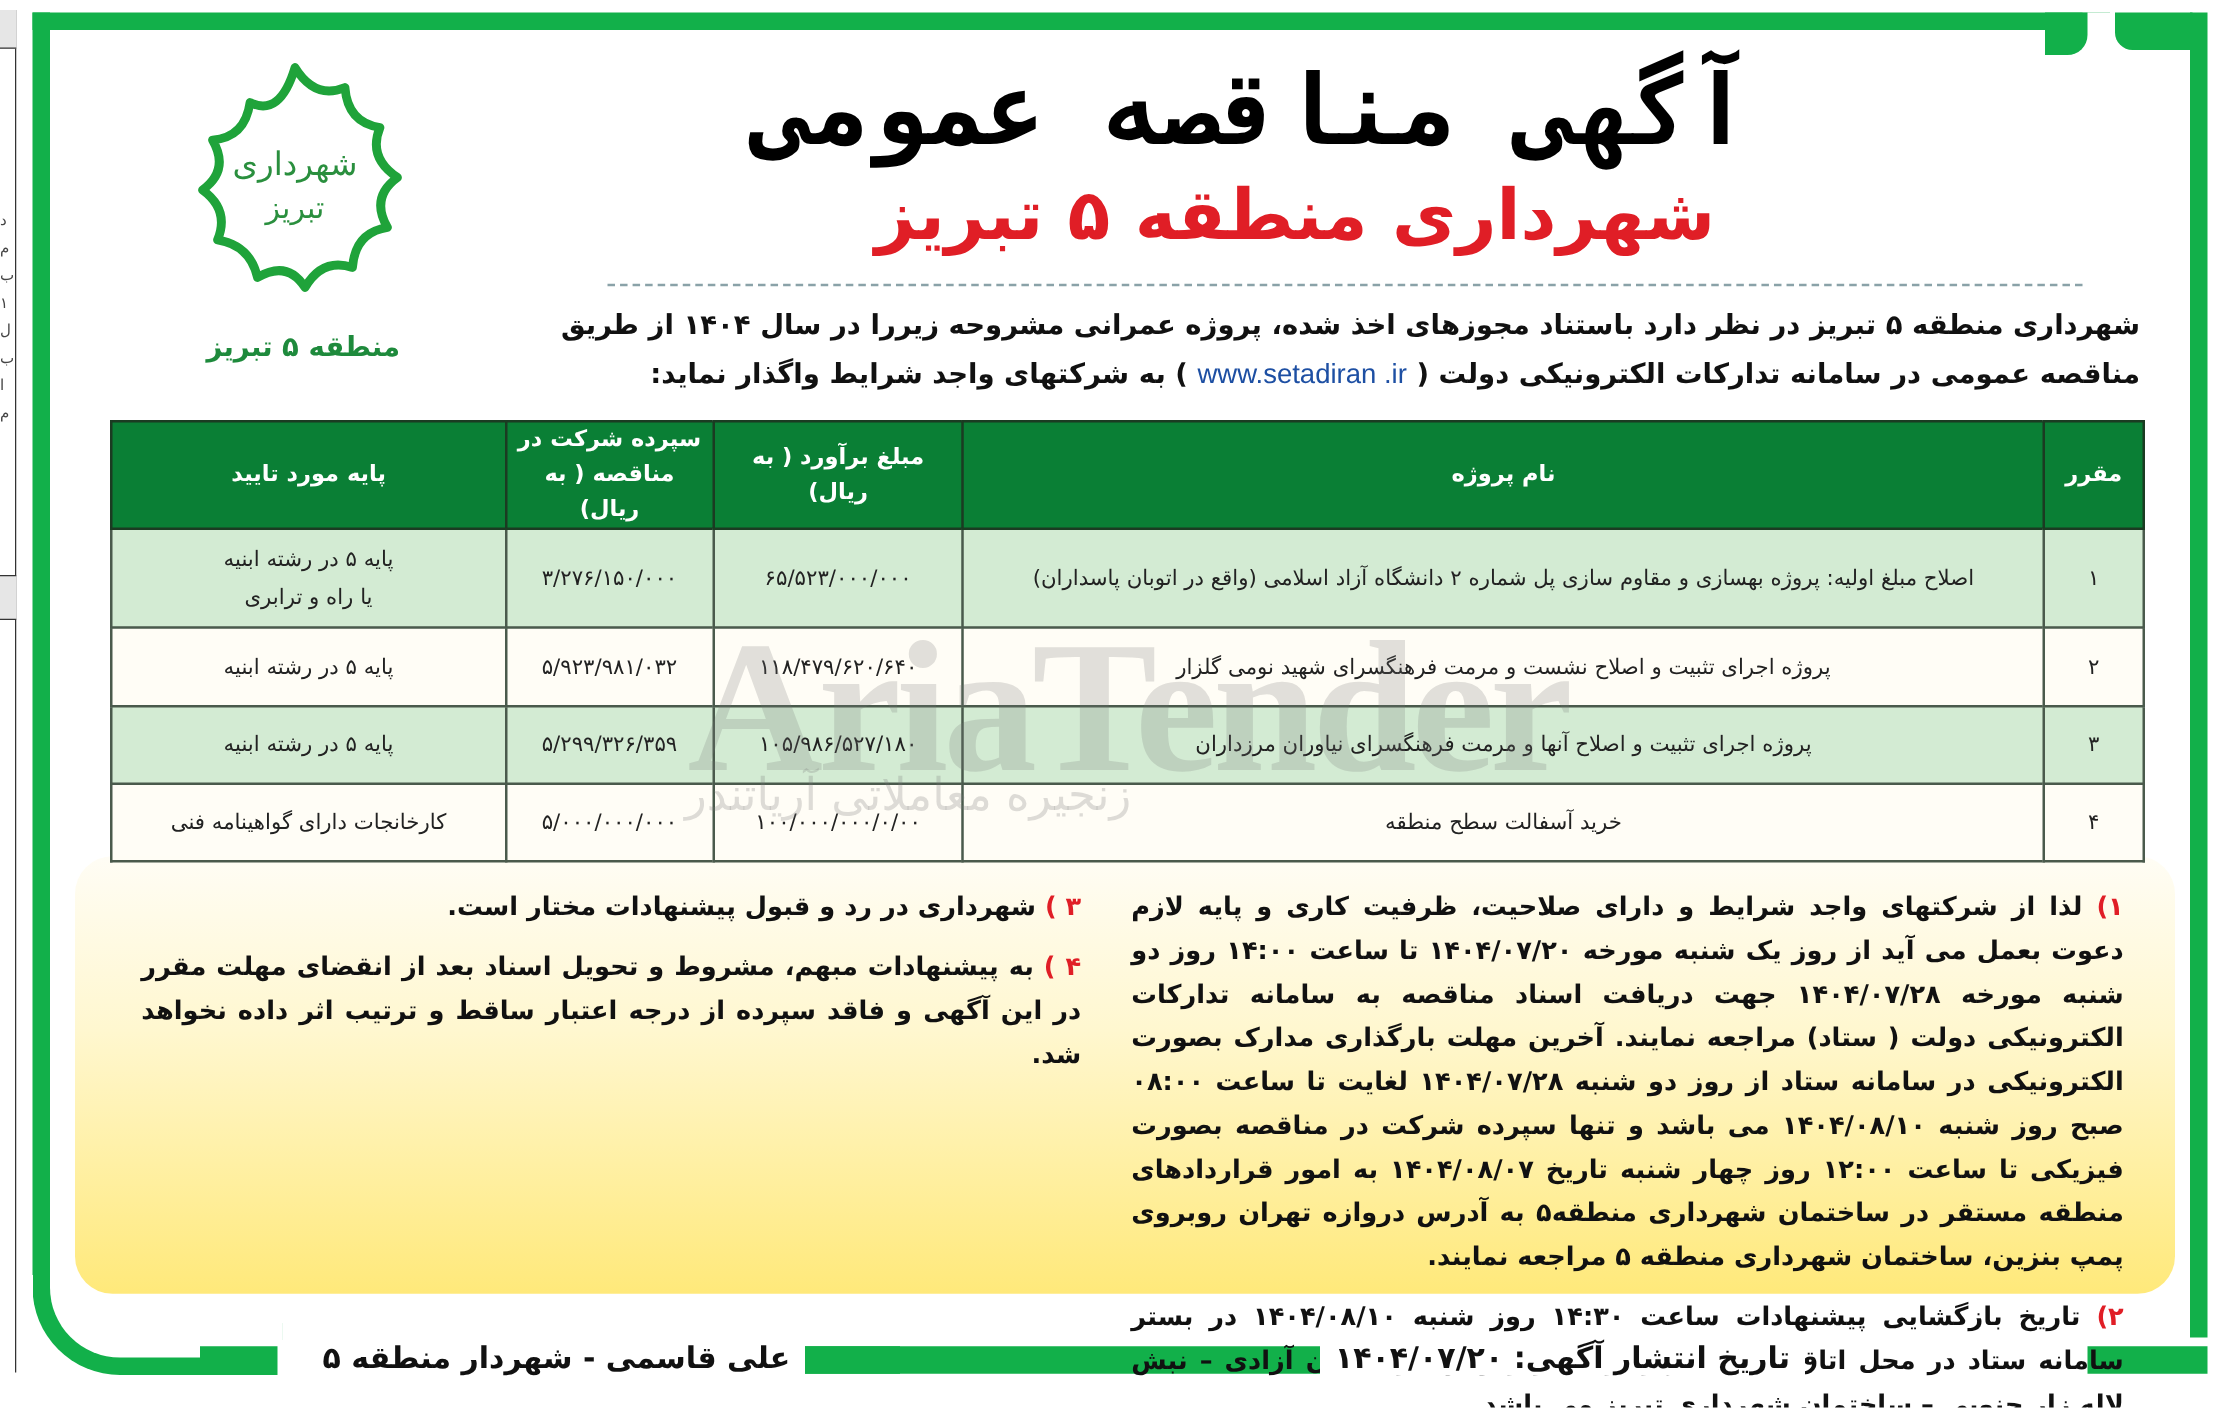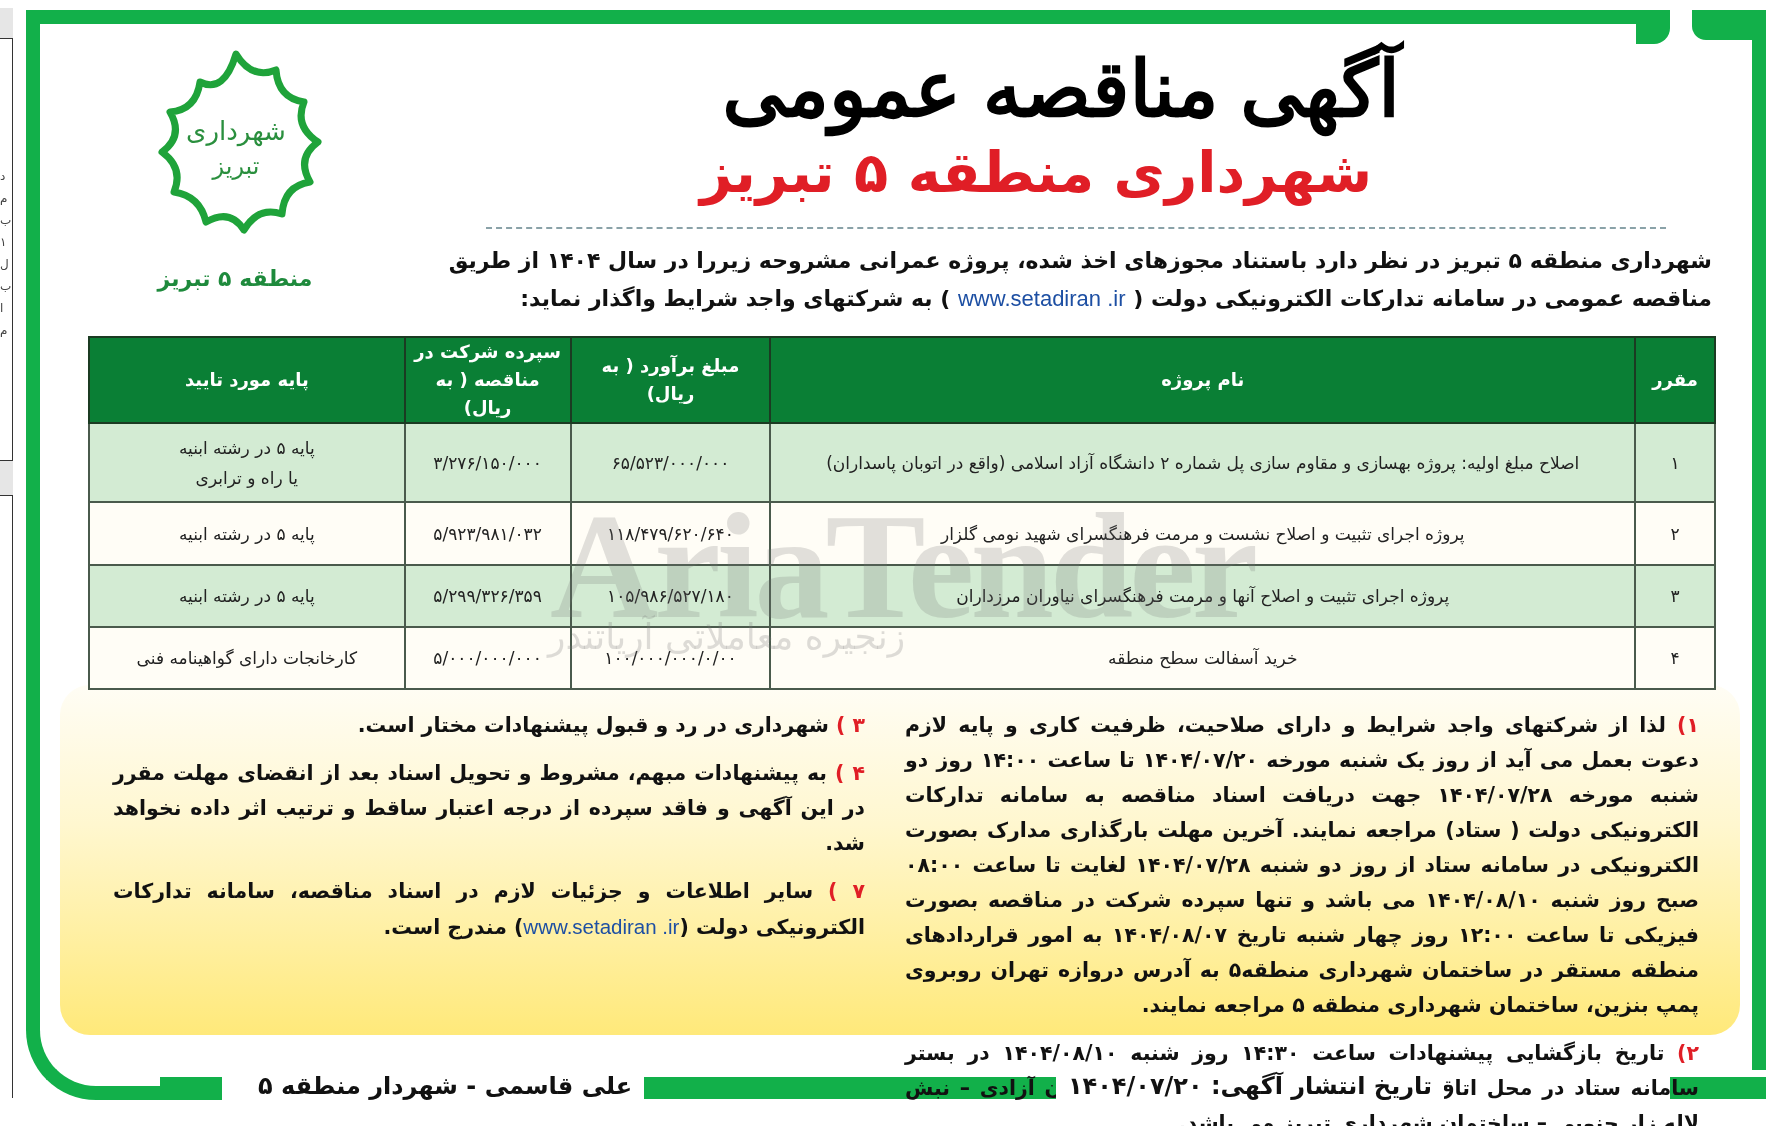"آگهی مناقصه عمومی" .title { font-family: Liberation Sans, sans-serif -> Liberation Mono, monospace }
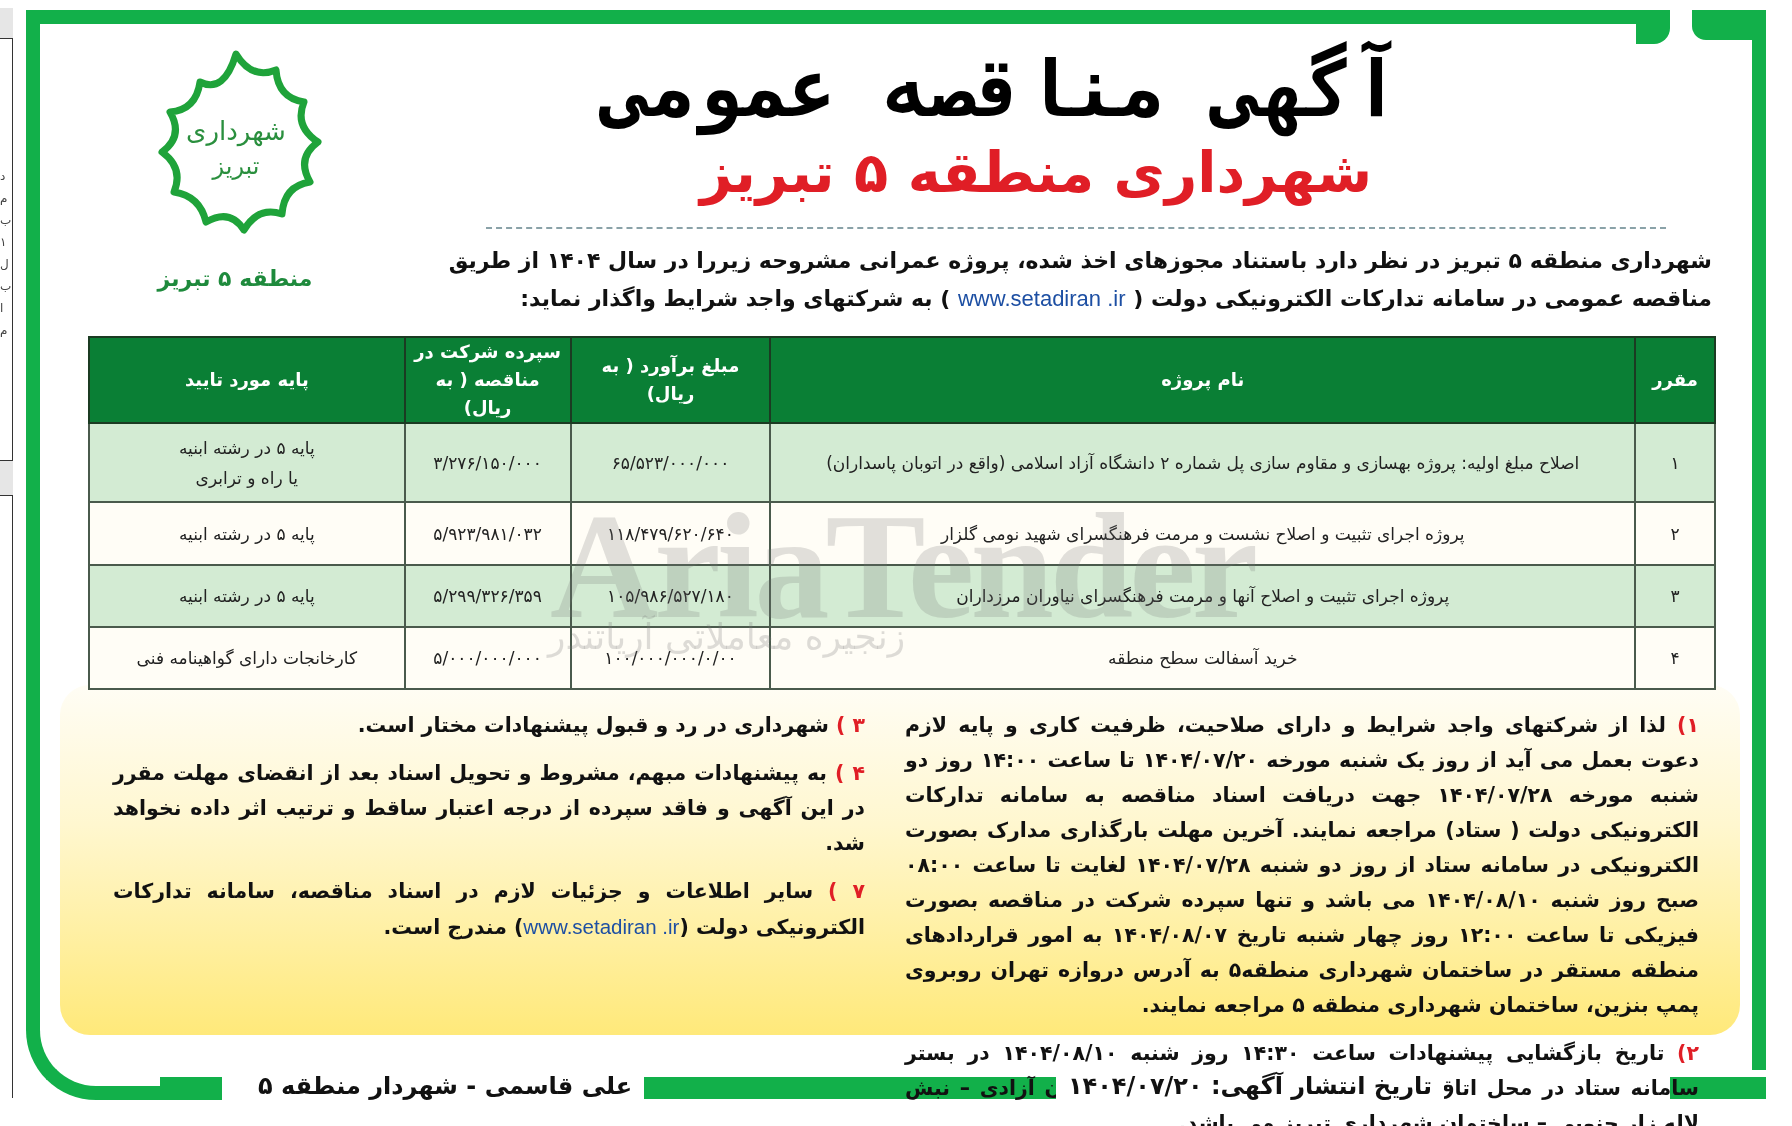"منطقه ۵ تبریز" .logo-cap { text-align: center -> right }
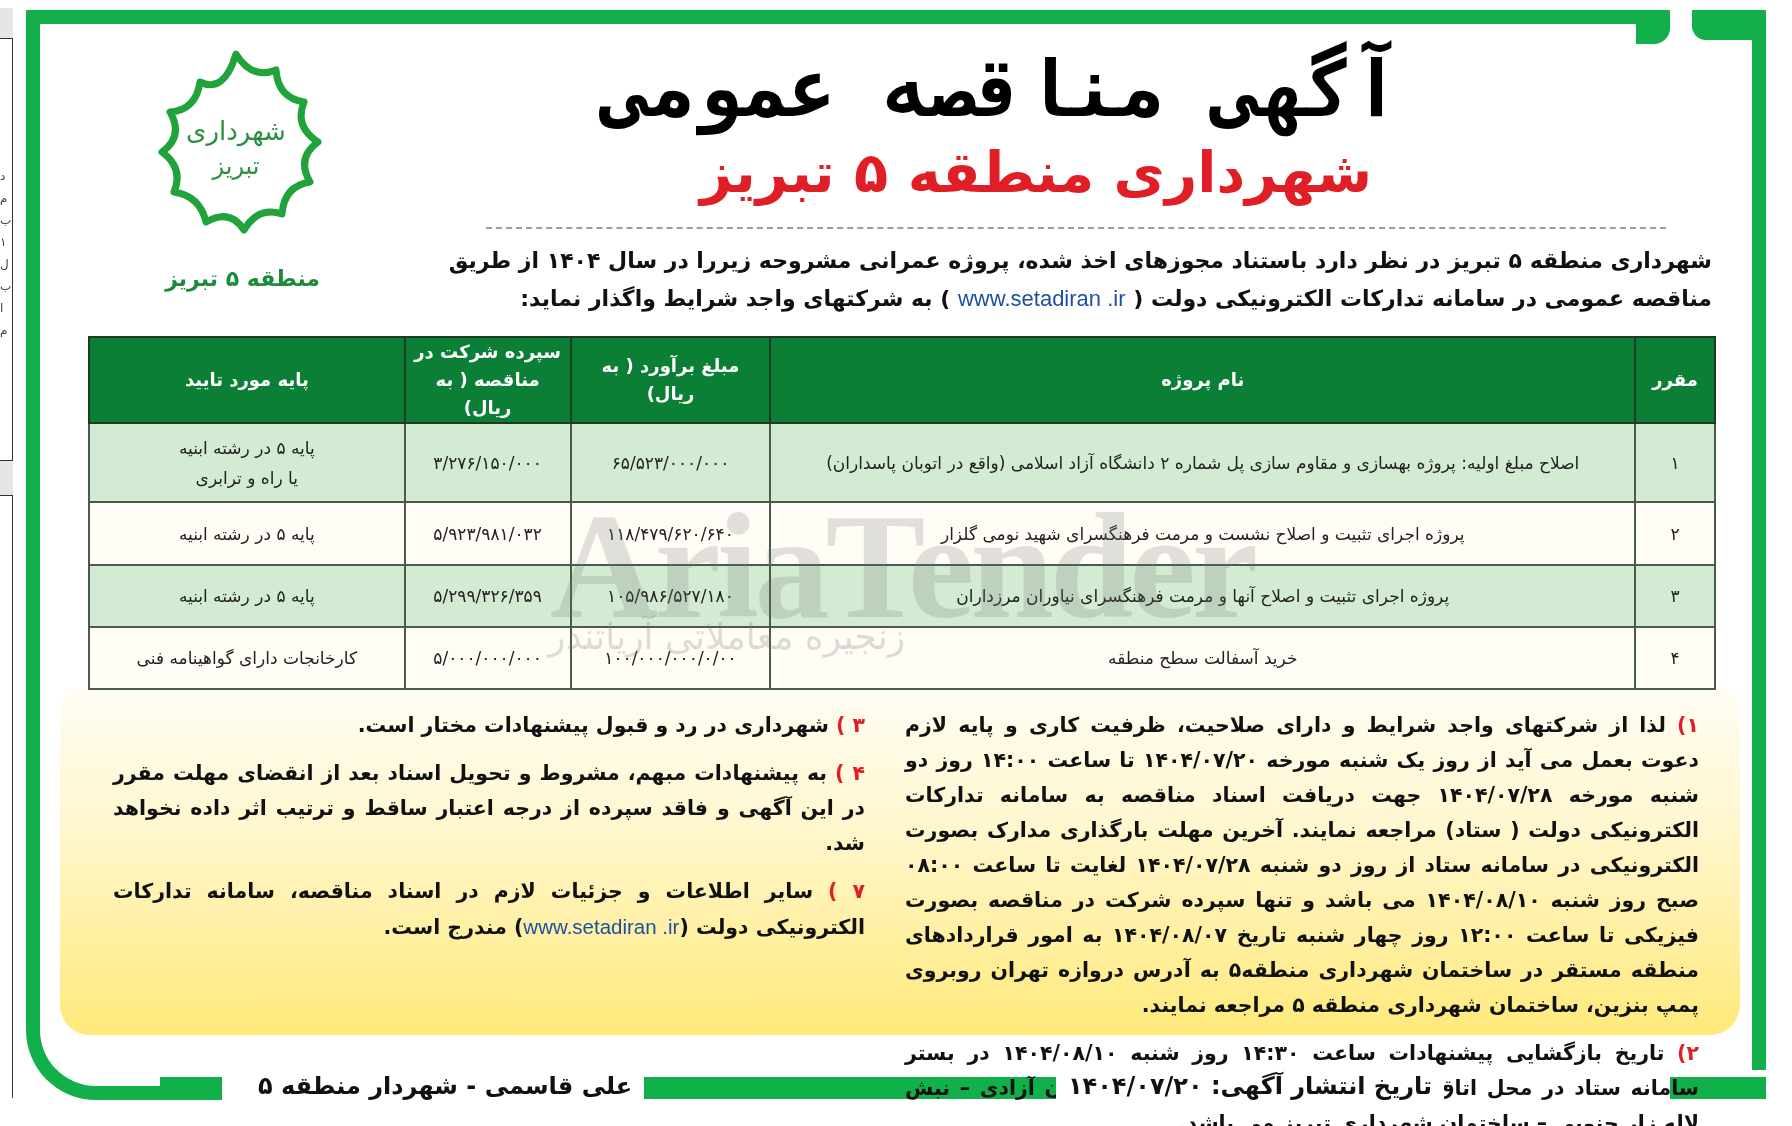"۷ ) سایر اطلاعات و" p.clause { html: <p><span>۷ )</span><span> سایر اطلاعات و جزئیات لازم در اسناد مناقصه، سامانه تدارکات الکترونیکی دولت (</span><span>www.setadiran .ir</span><span>) مندرج است.</span></p> -> none }
